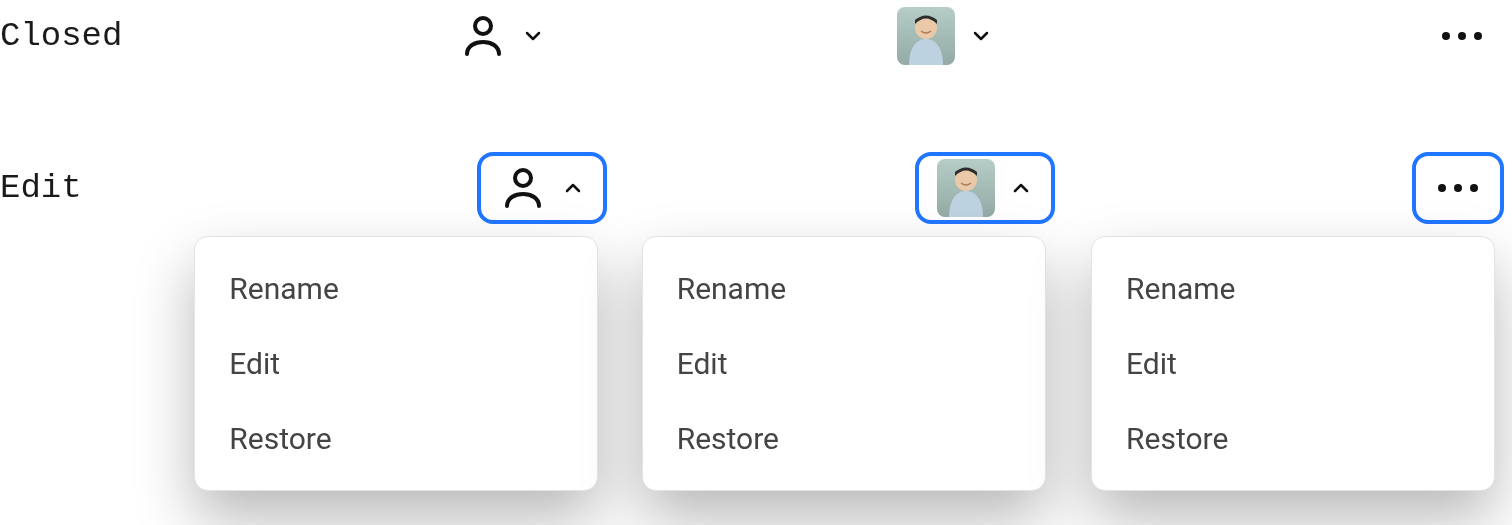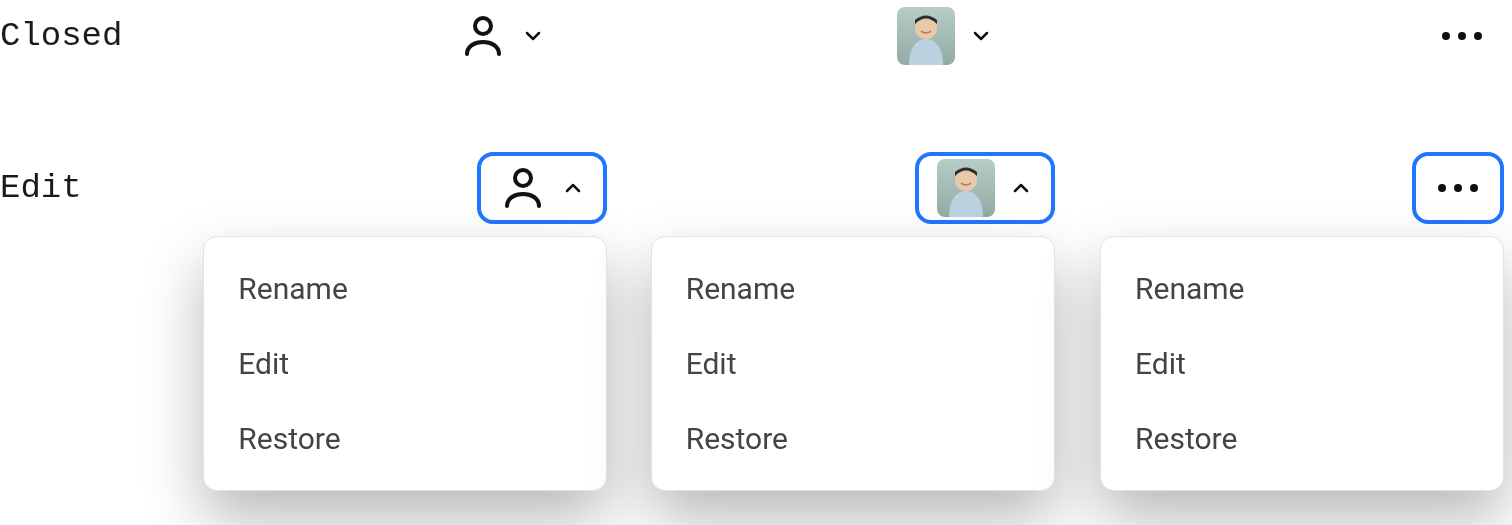"Rename" .menu { right: 0 -> 9px }
